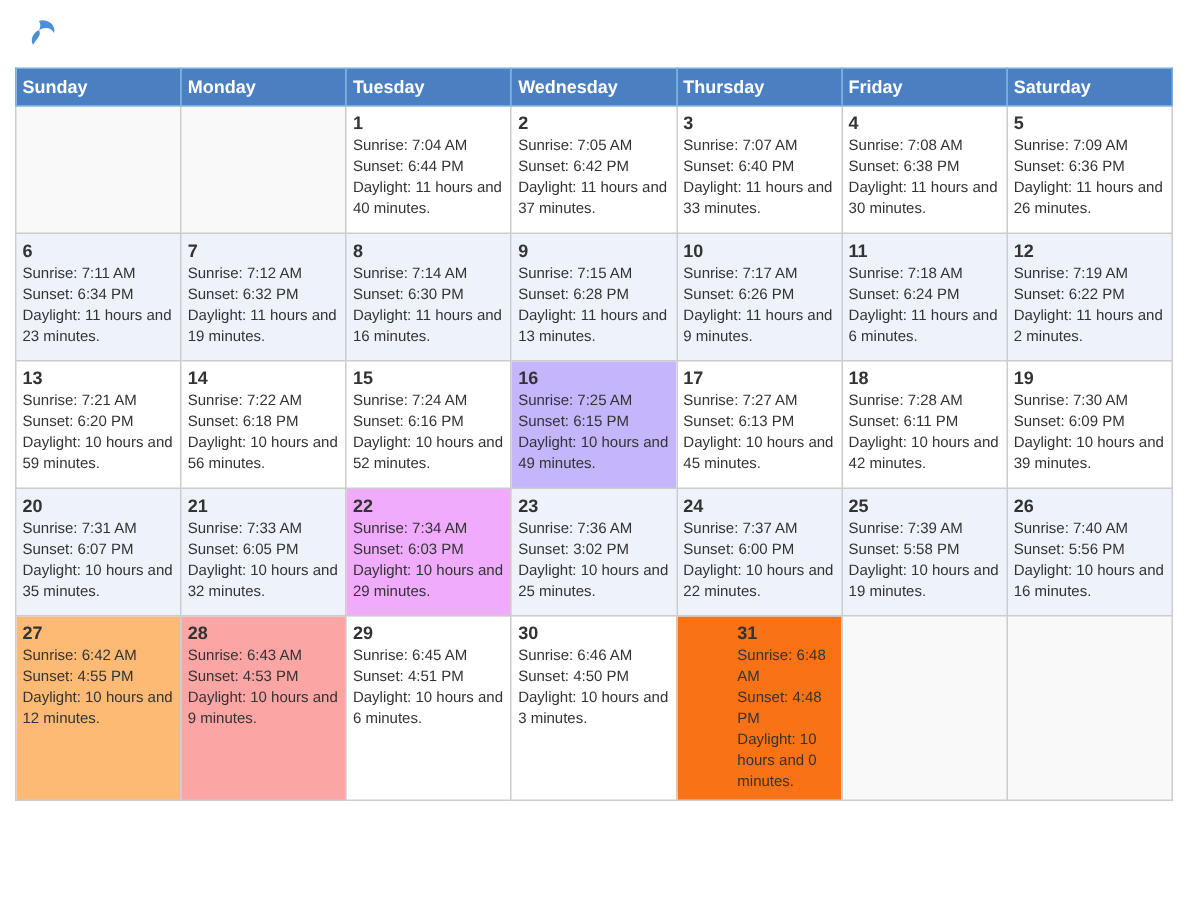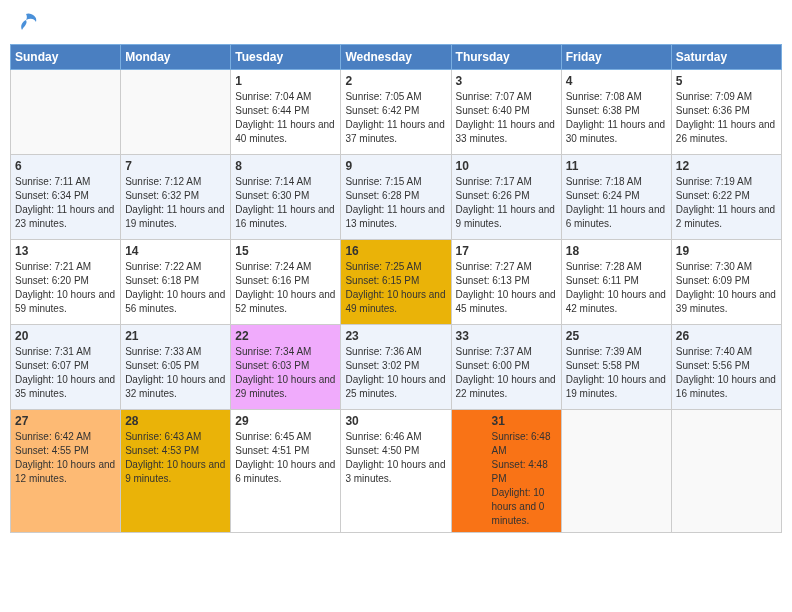"16" td { background: #eab308 -> #c4b5fd }
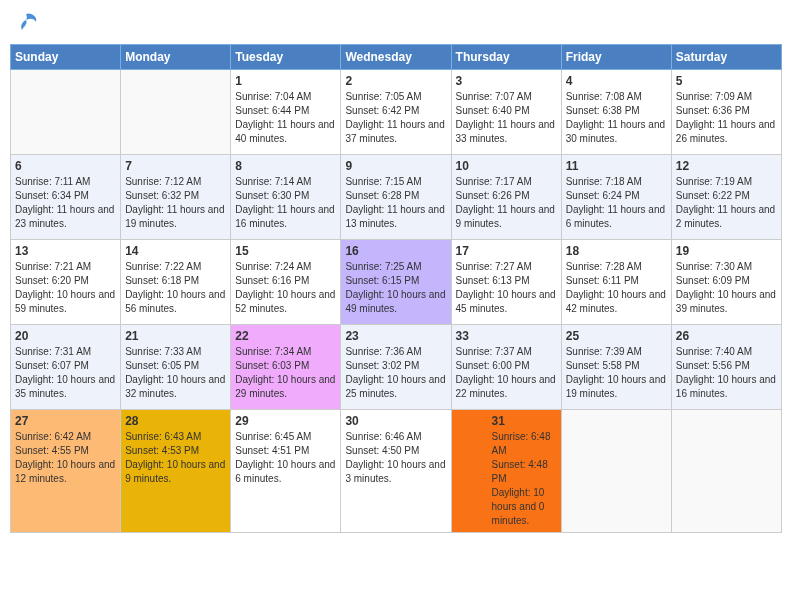"33" span.day-number { text: 33 -> 24 }
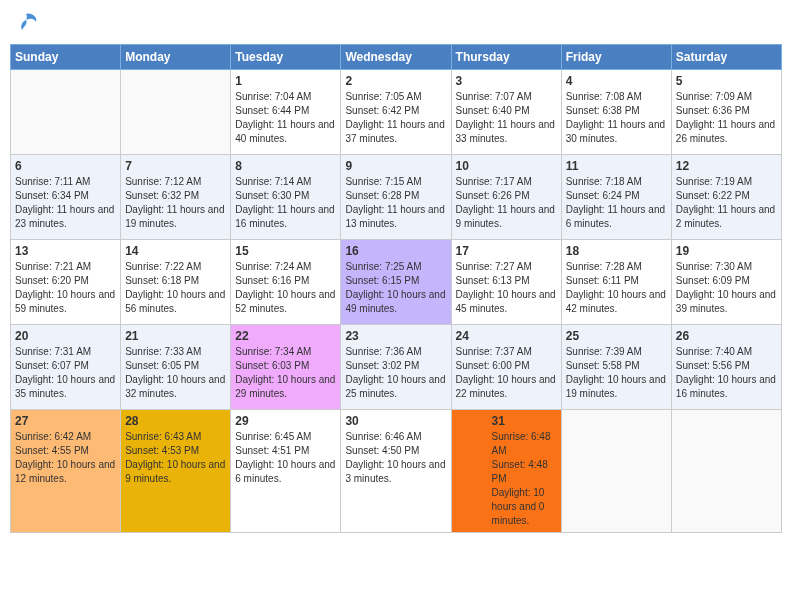"28" td { background: #eab308 -> #fca5a5 }
